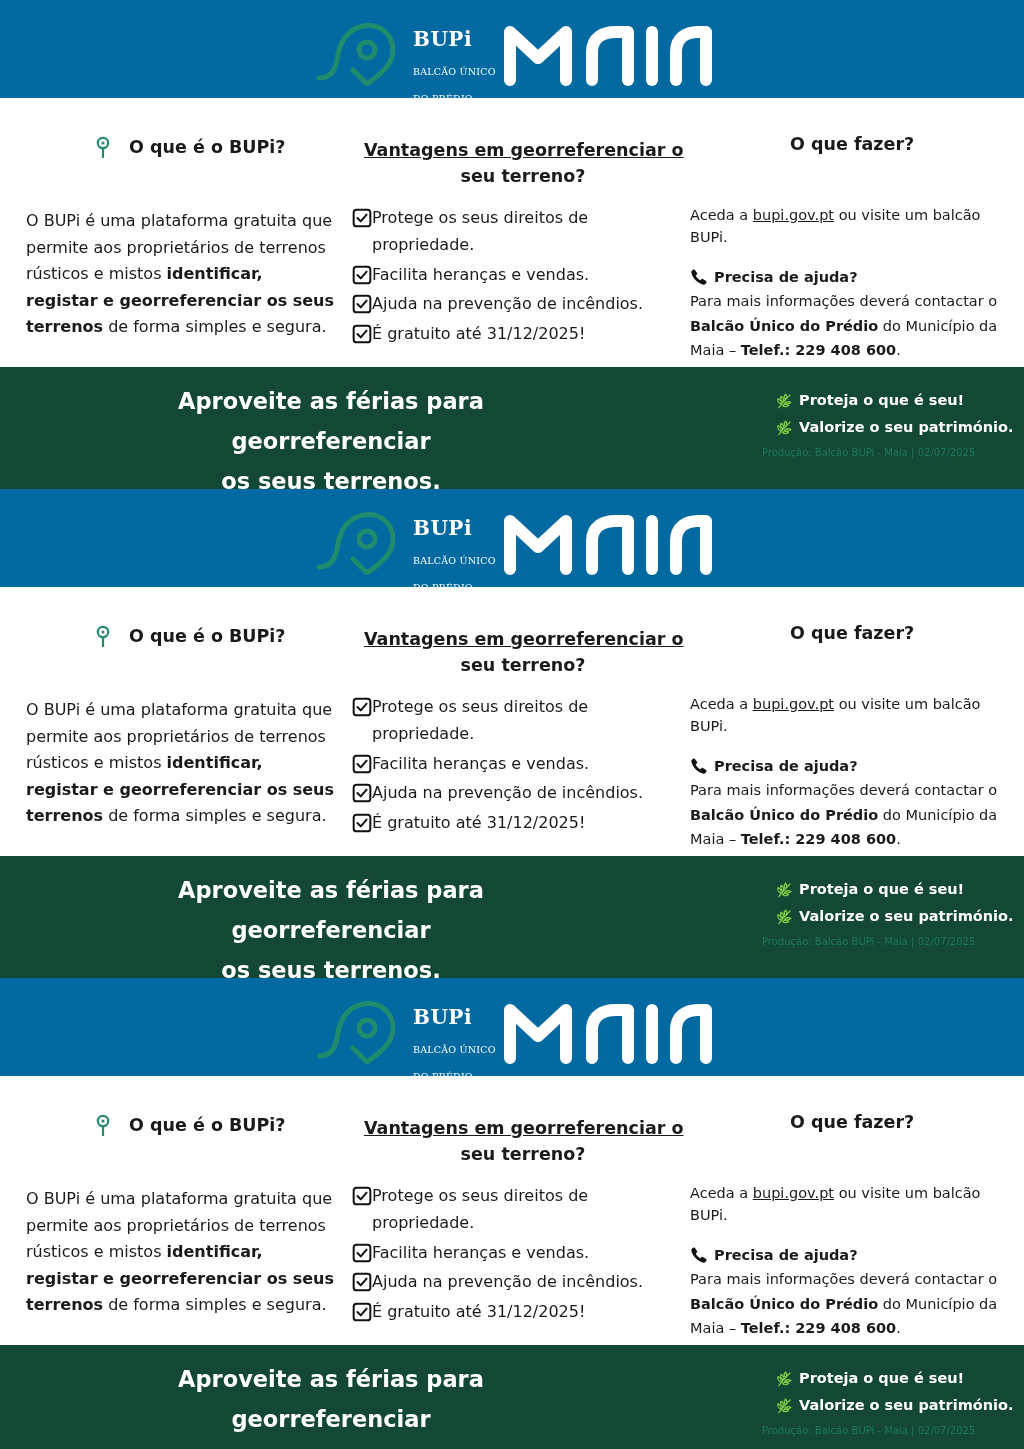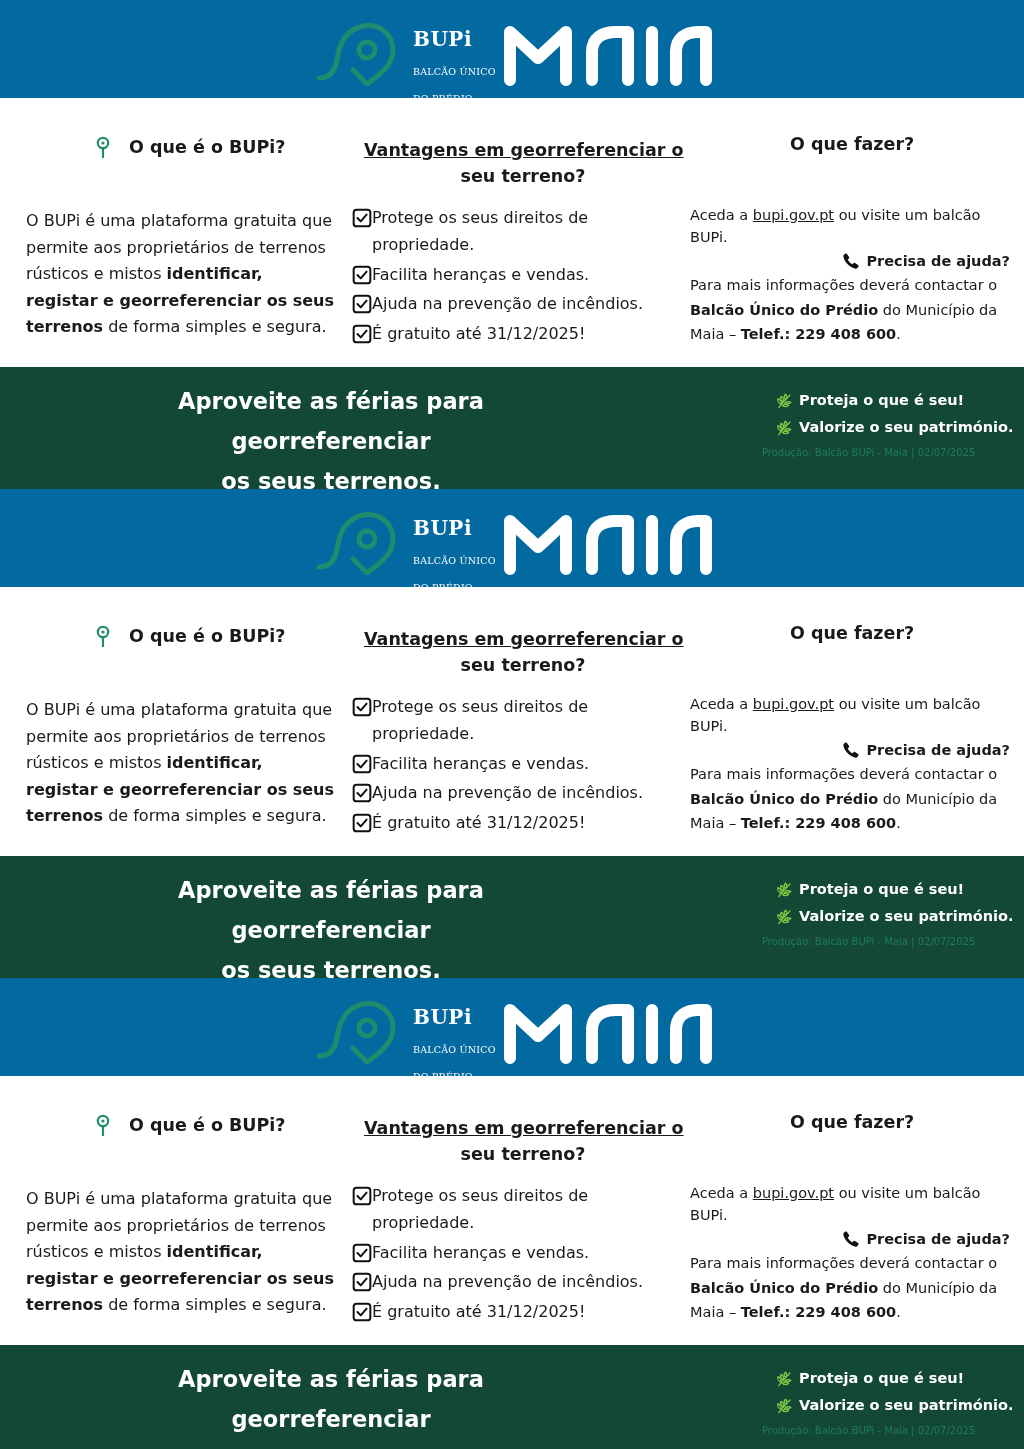"Precisa de ajuda?" .p3 .help { justify-content: flex-end -> none; margin-top: 1px -> 17px }
